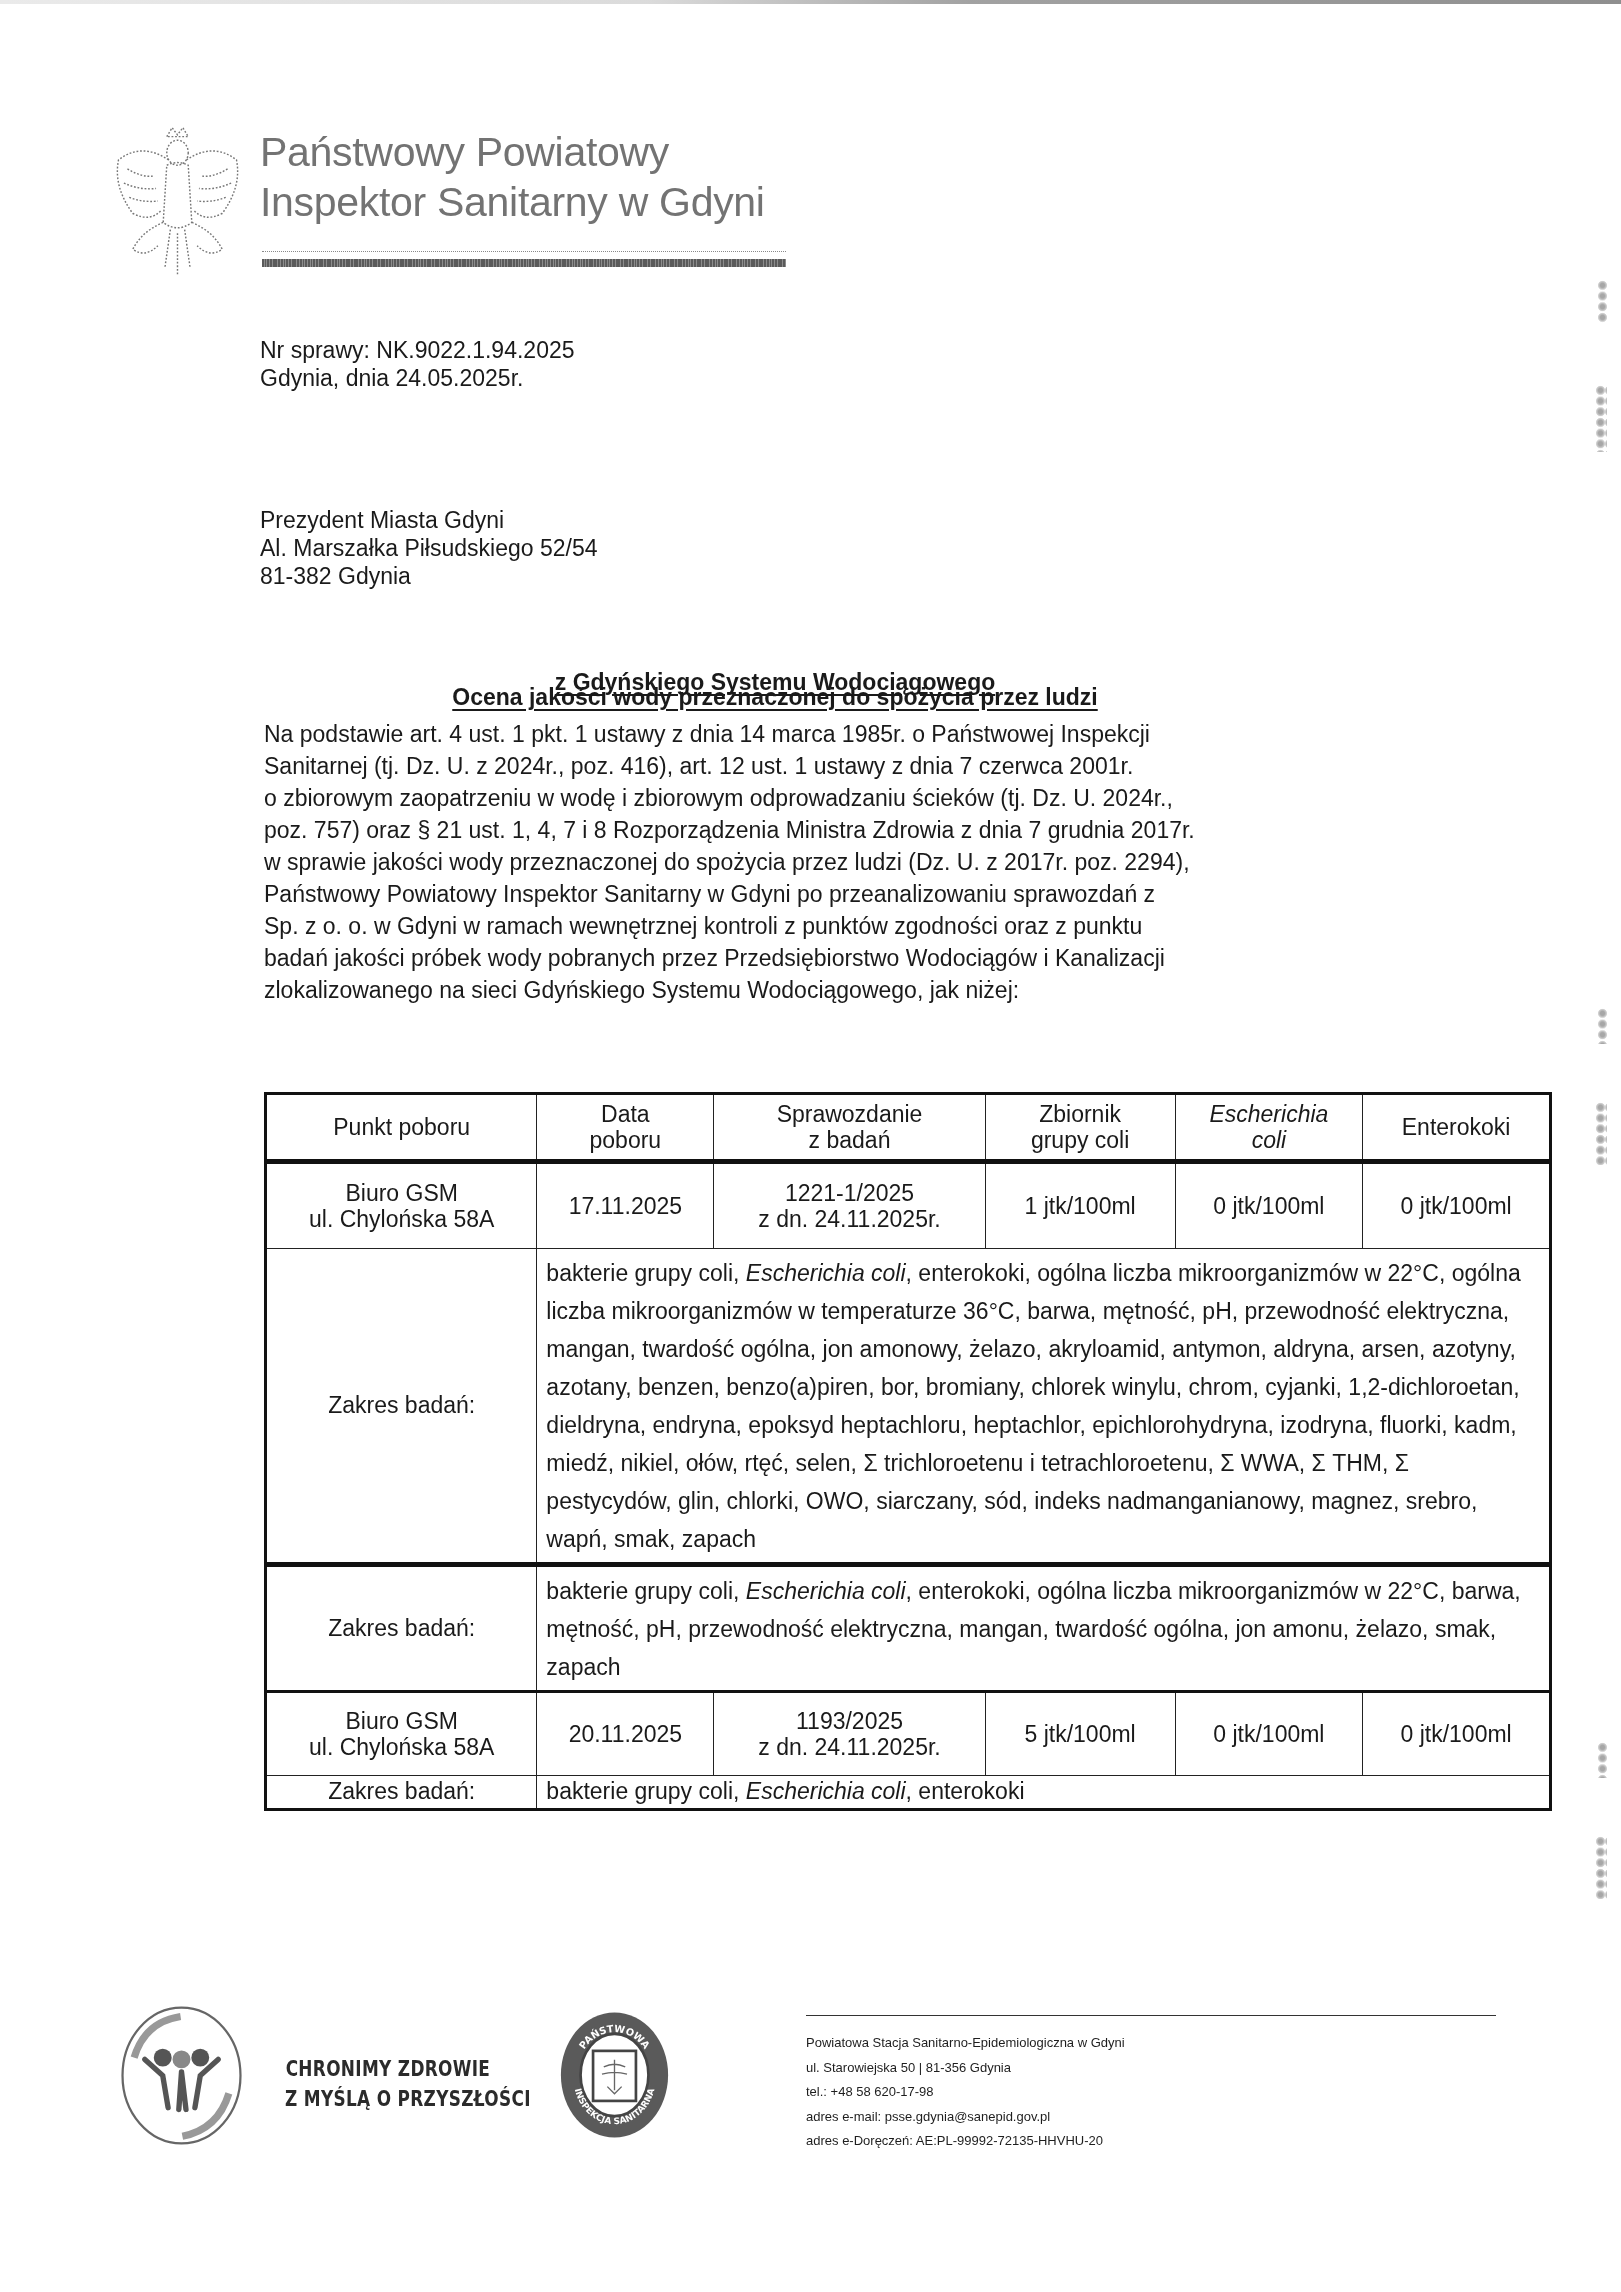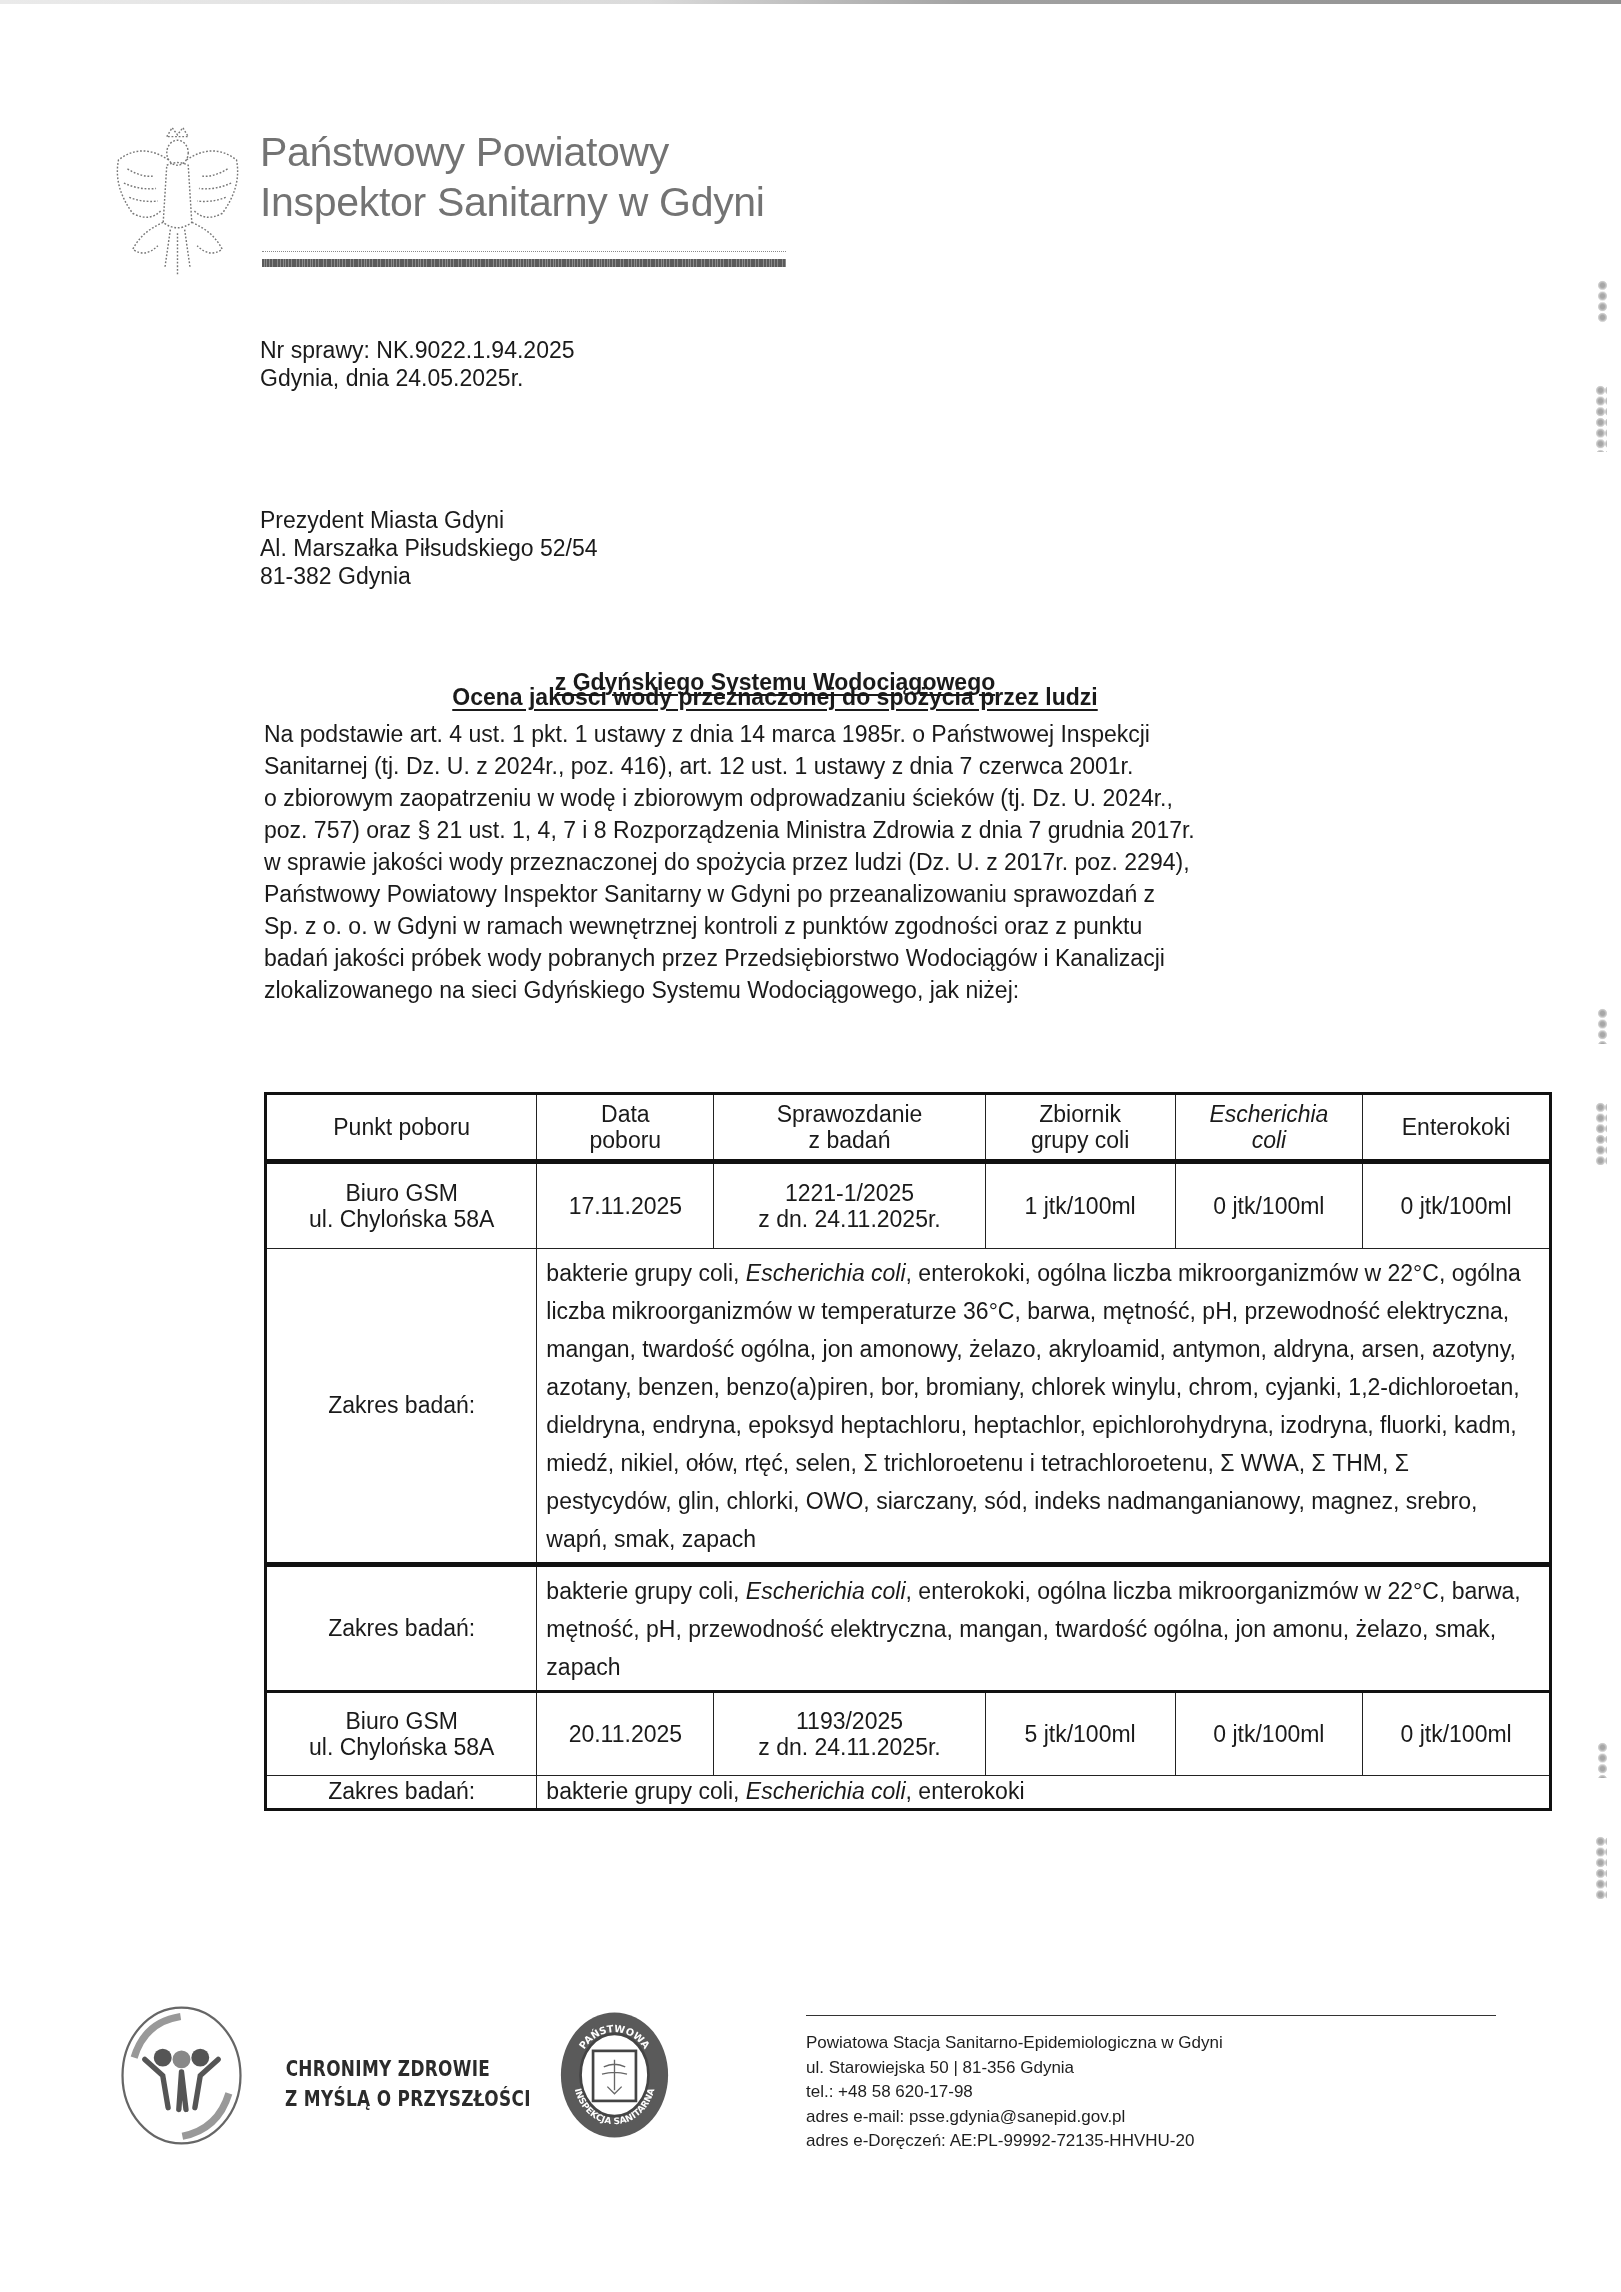"Powiatowa Stacja" .foot-contact { font-size: 17px -> 13px }
